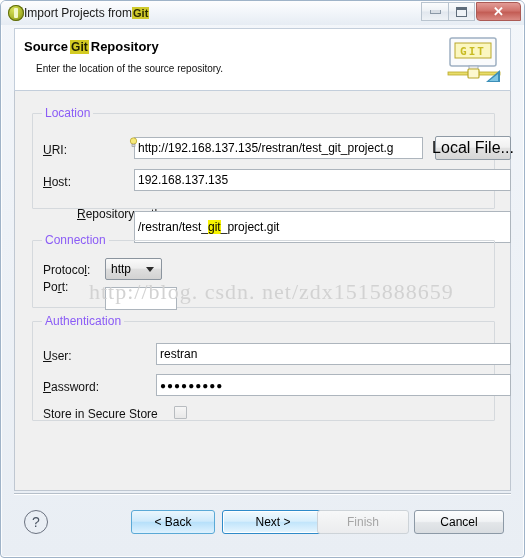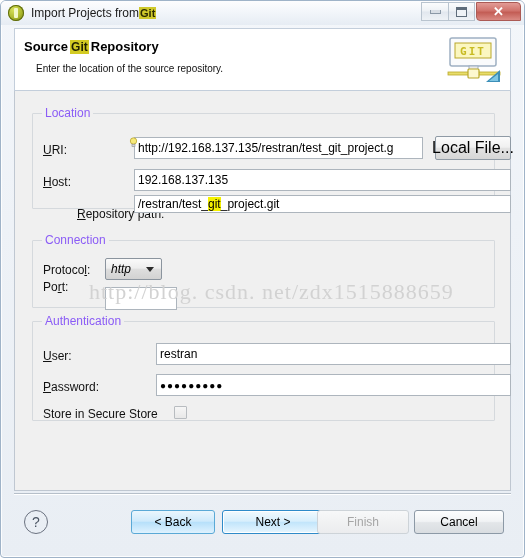"Import Projects from" #titlebar-text { margin-left: 7px -> none }
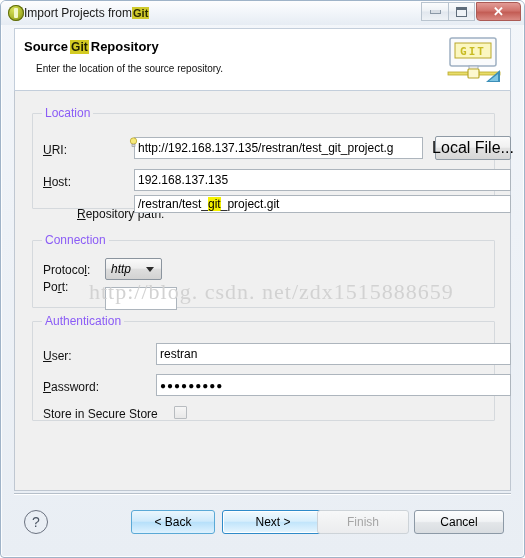"/restran/test_" div.textfield { height: 18px -> 32px; top: 104px -> 120px }
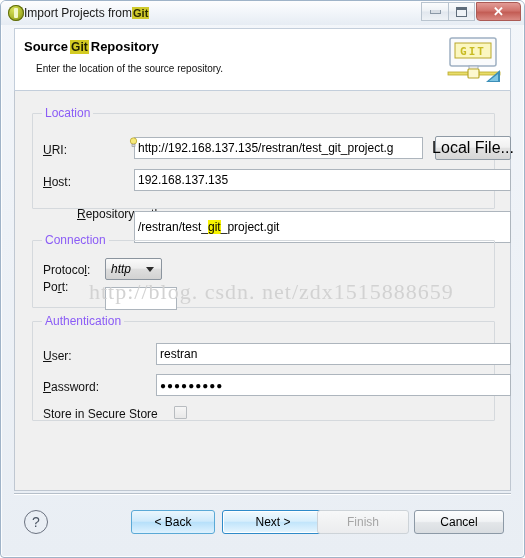"http" div.combo { font-style: italic -> none }
